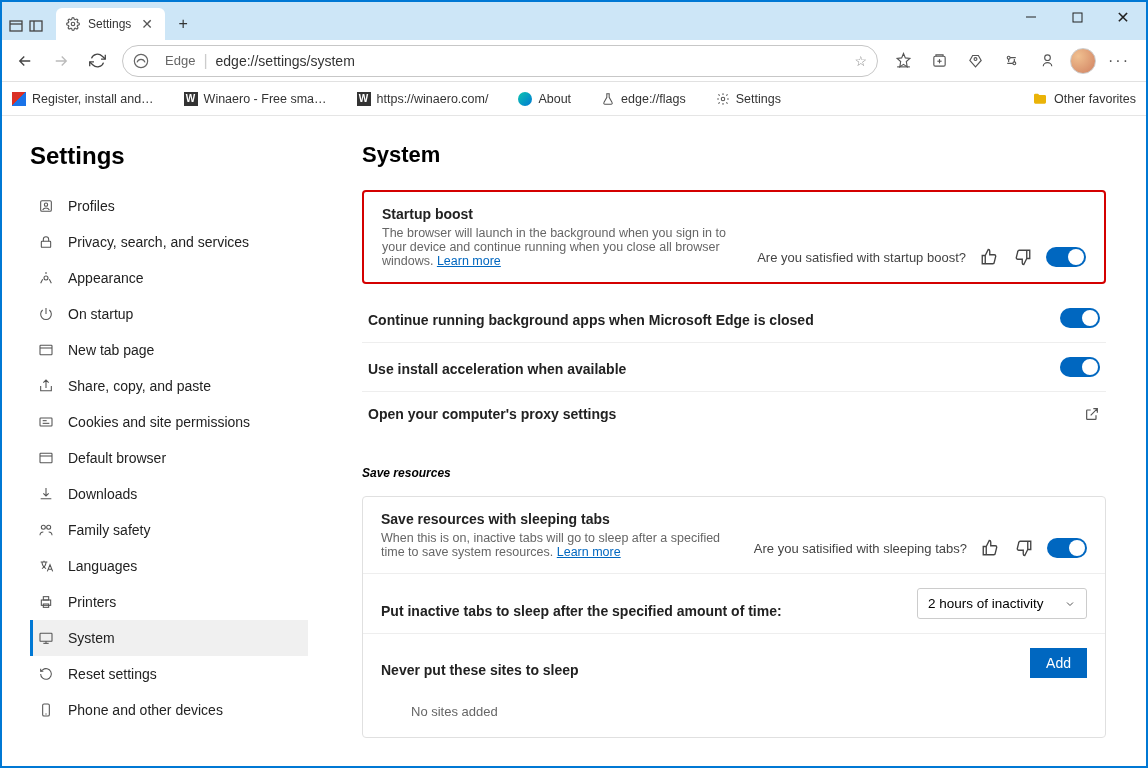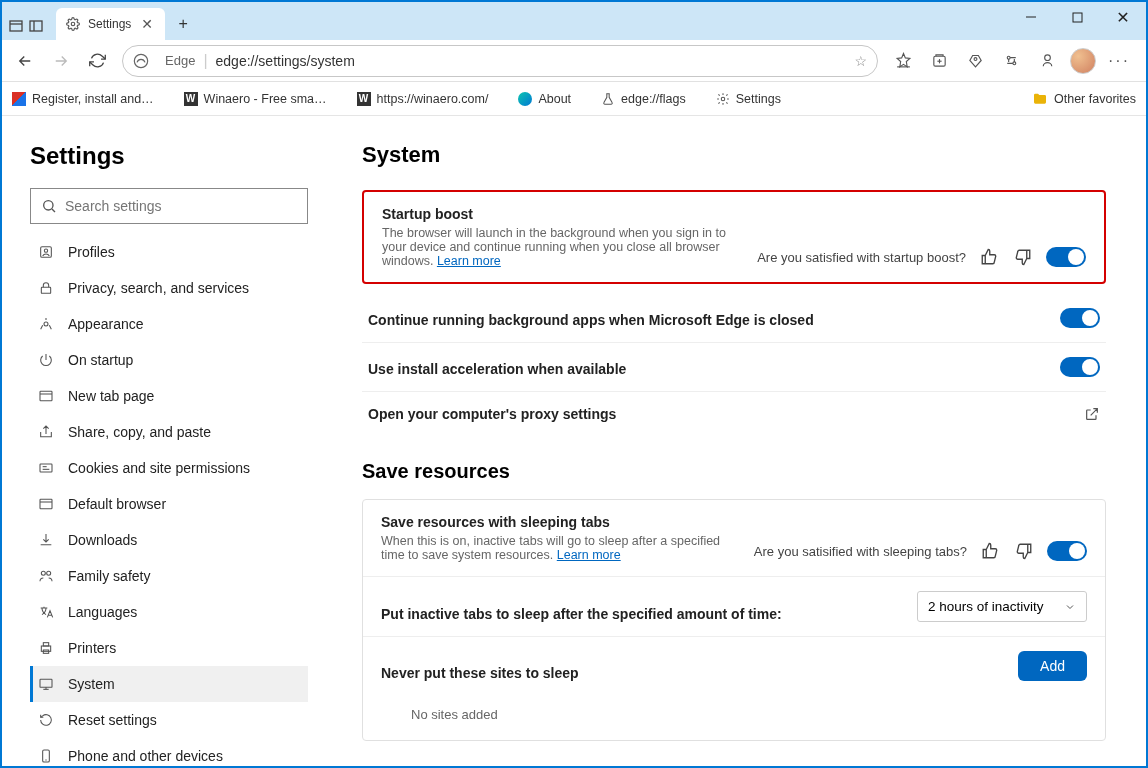"Search settings" div.search-set { html: <div> <svg> <circle></circle> <line></line> </svg> <input> </div> -> none }
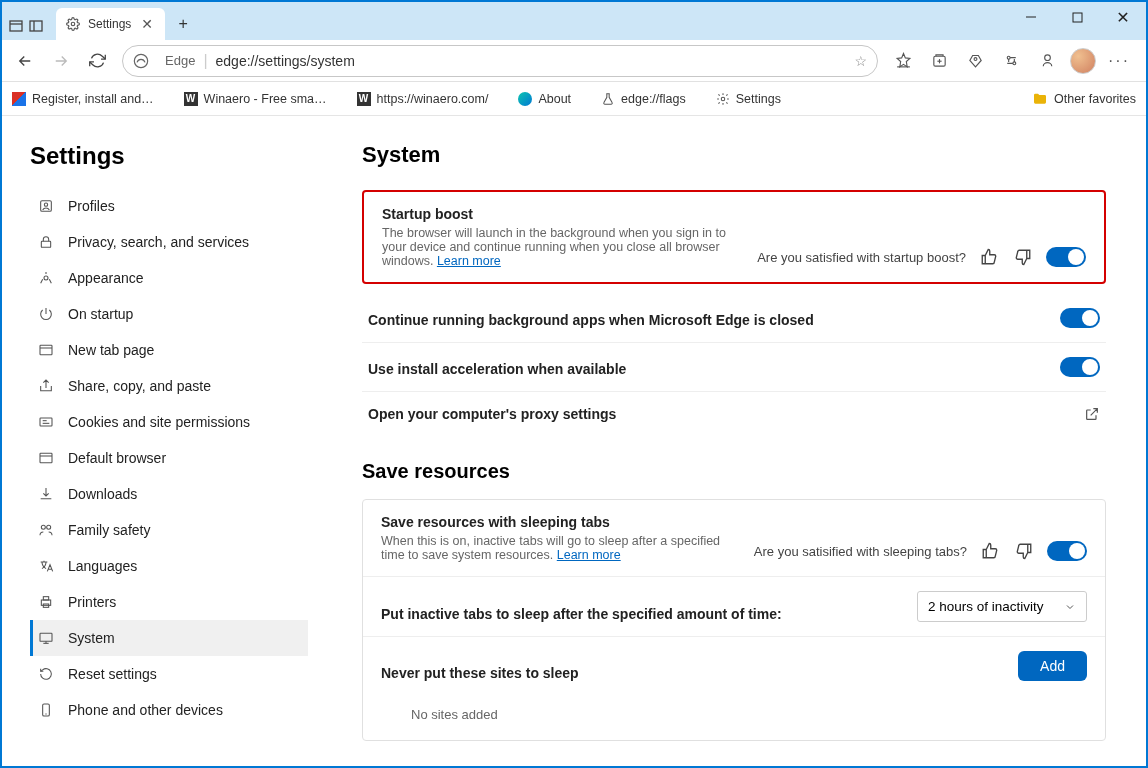"Save resources" .section-title { font-size: 20px -> 12px; font-style: none -> italic; margin: 24px 0 16px -> 30px 0 16px }
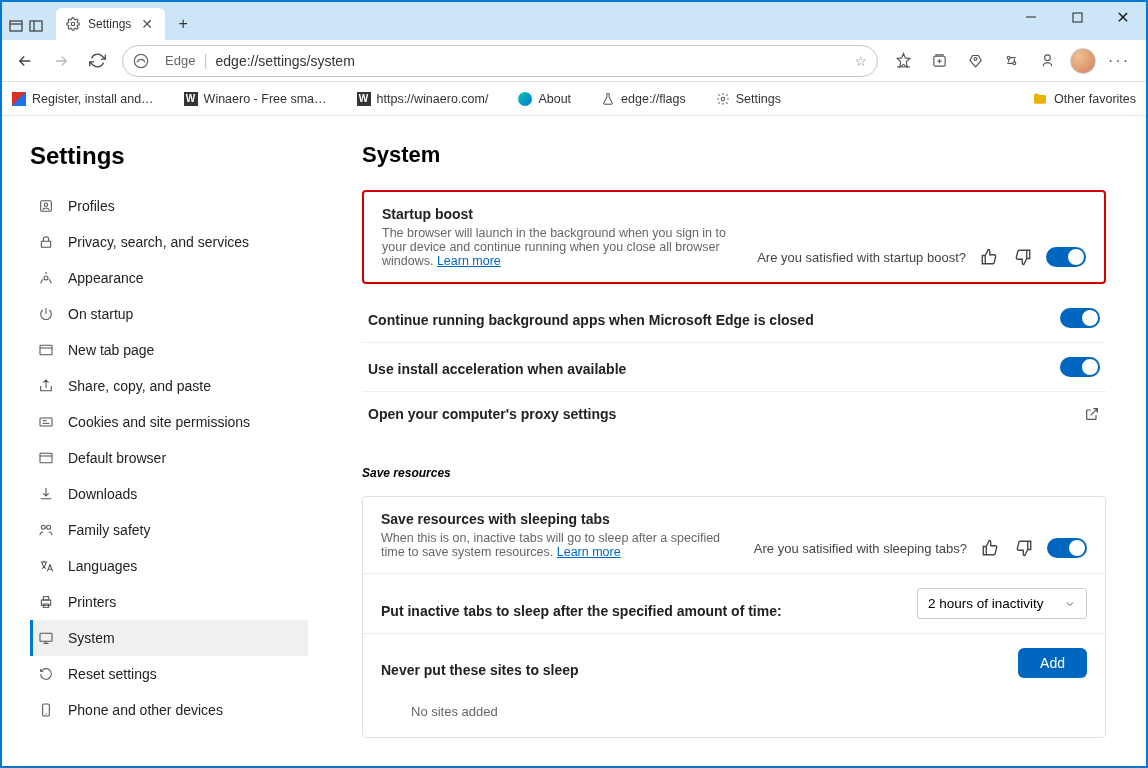"Add" .btn-add { border-radius: 6px -> 0; padding: 7px 22px -> 7px 16px }
